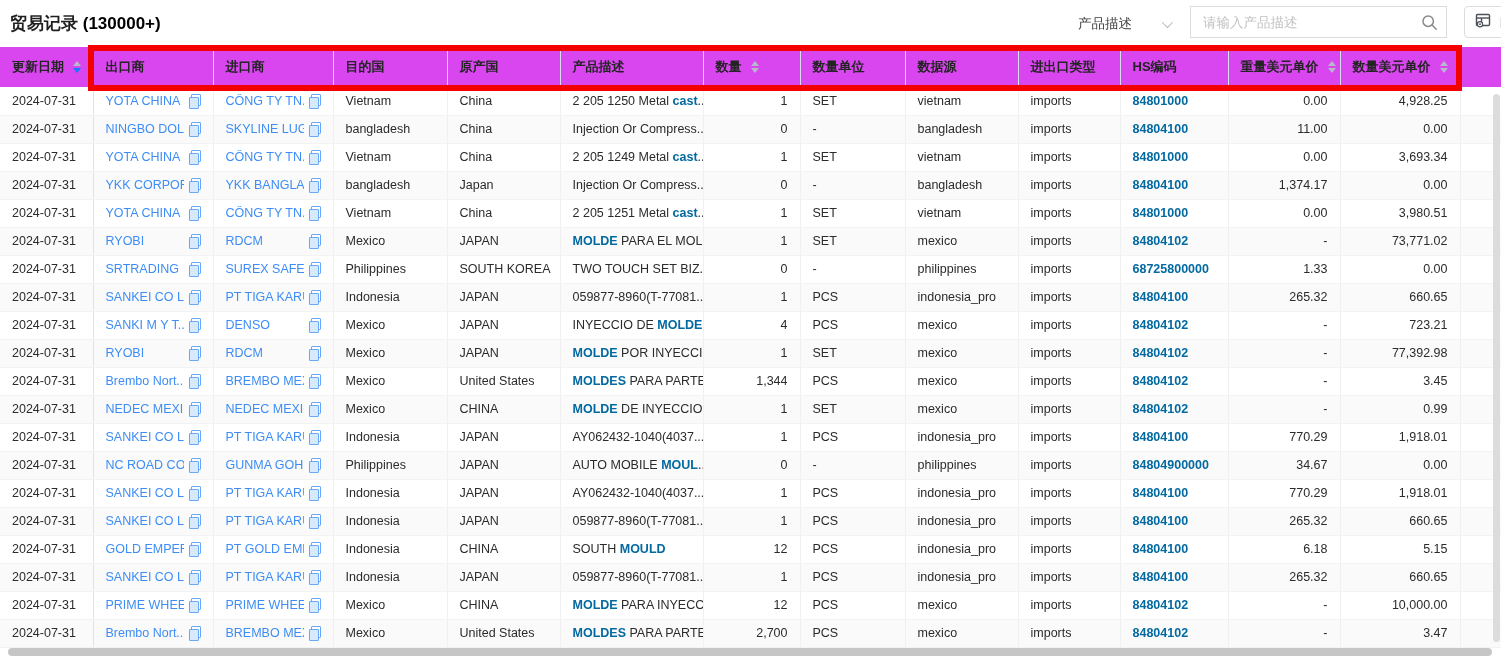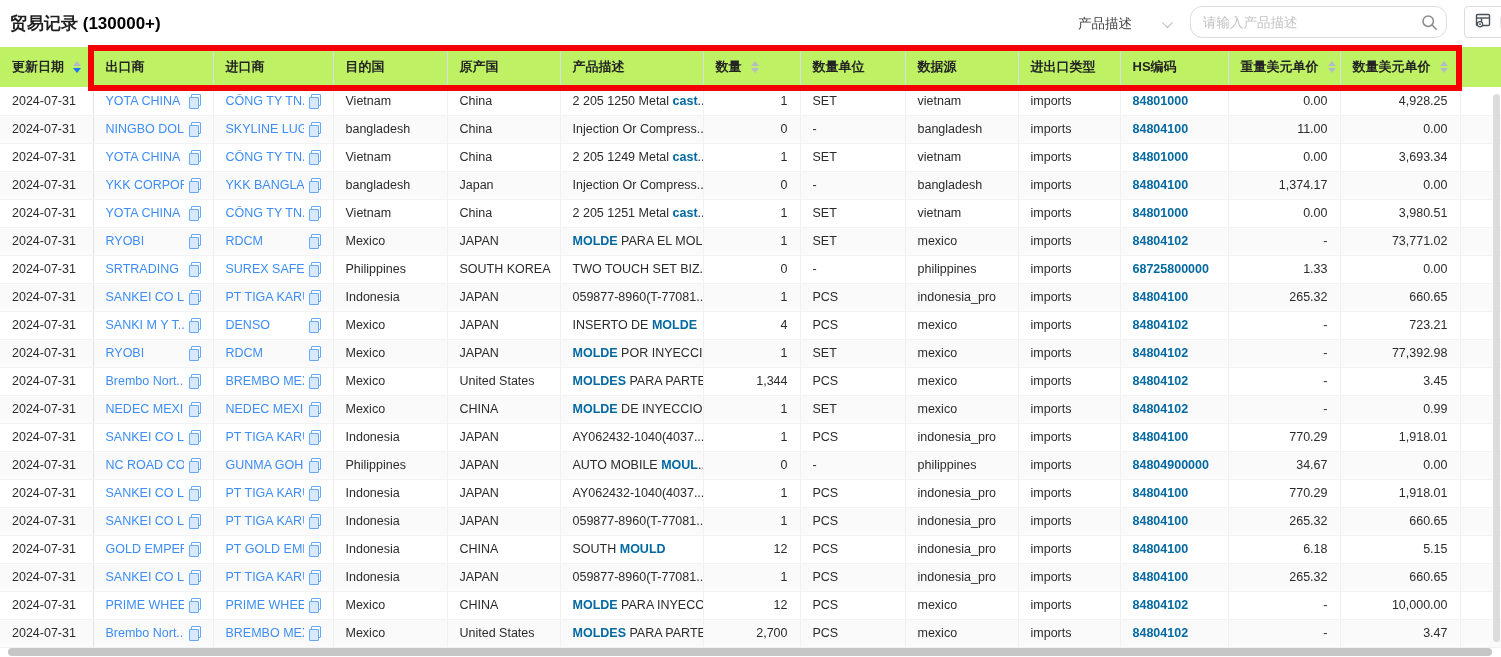"请输入产品描述" .search-box { border-radius: 12px -> 0 }
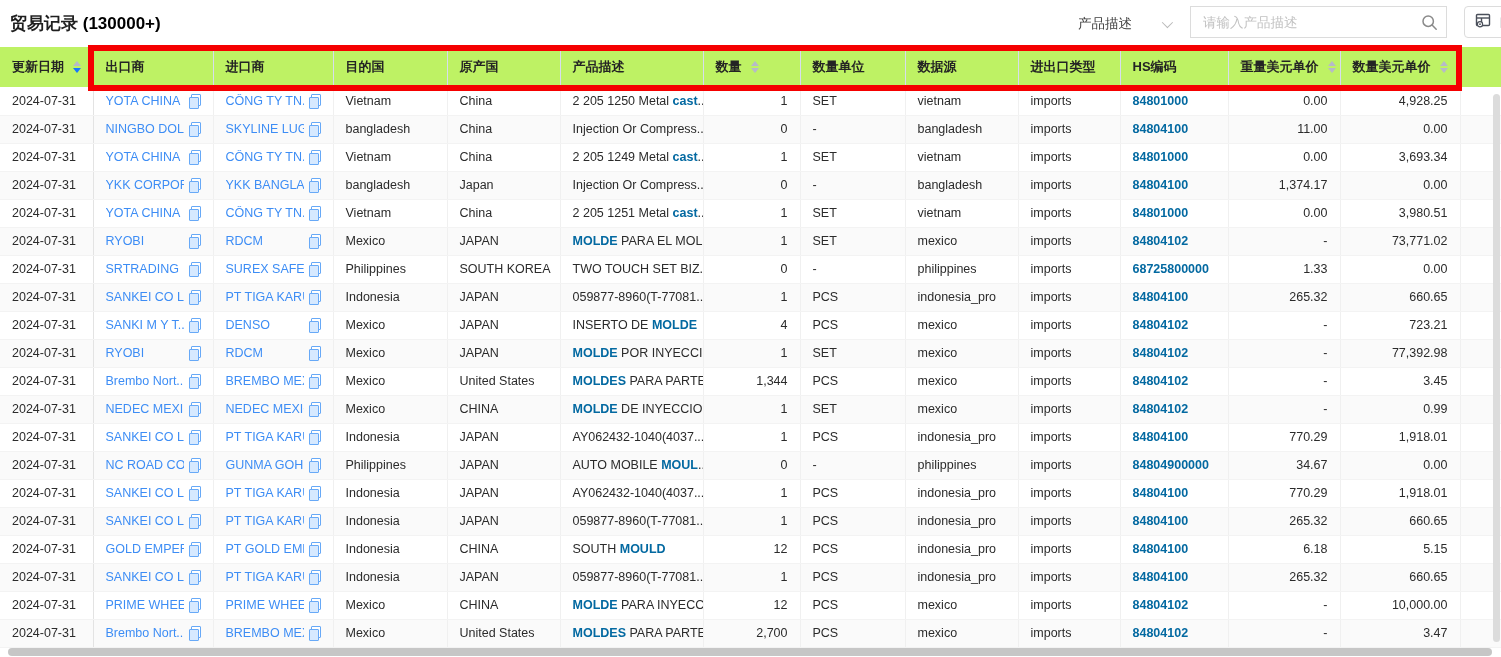"更新日期" th { background: #bef264 -> #d946ef }
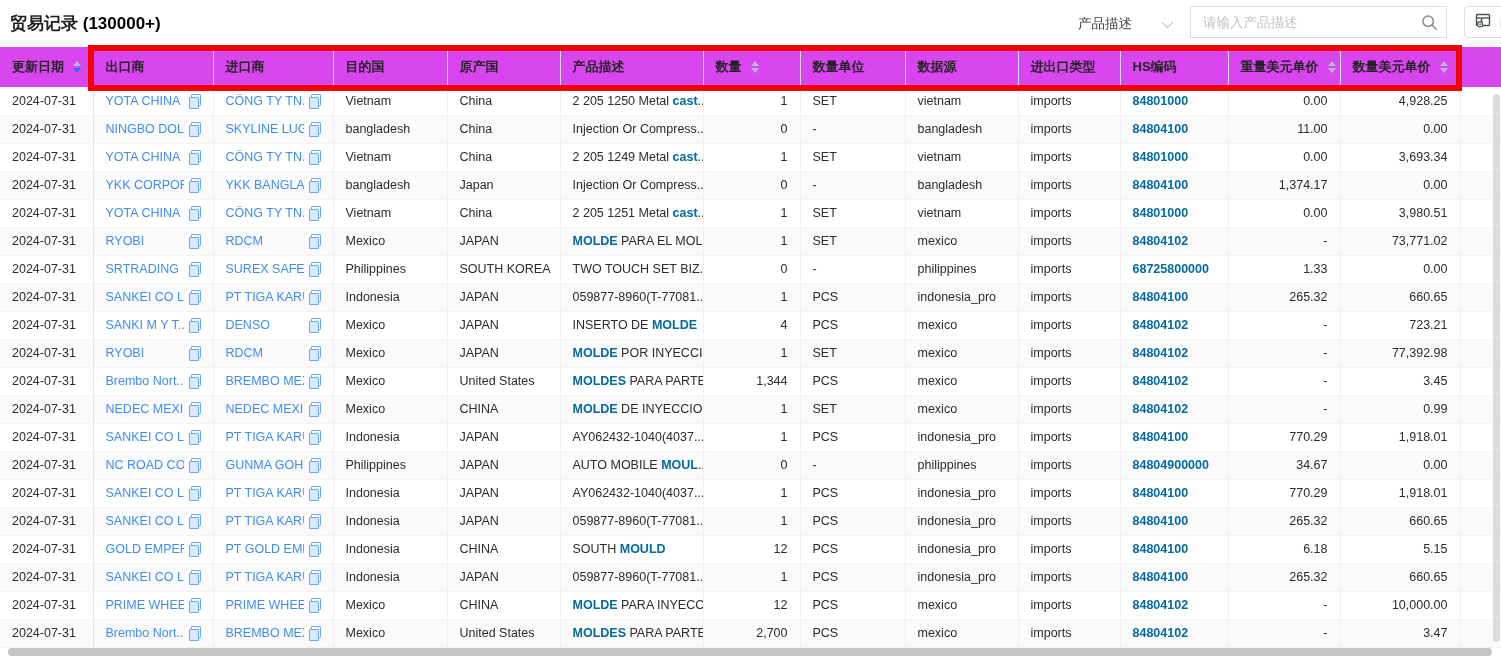"INSERTO DE" span { text: INSERTO -> INYECCIO }
